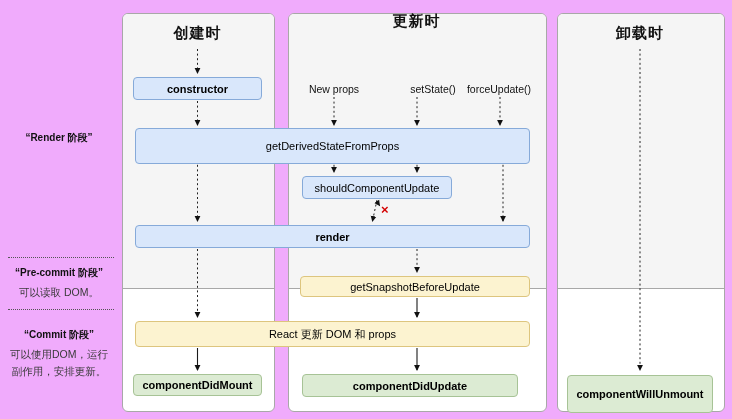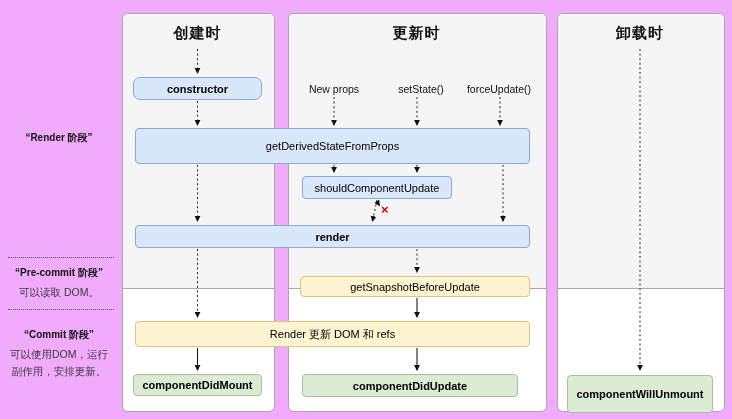"更新时" div.panel-title { top: 24px -> 12px }
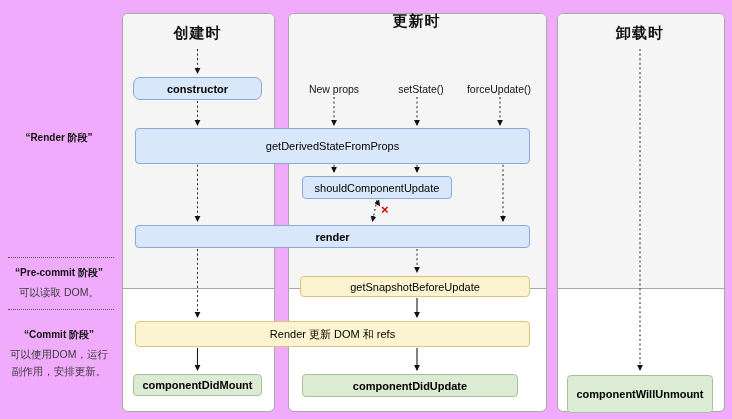"constructor" div.lbox { border-radius: 7px -> none }
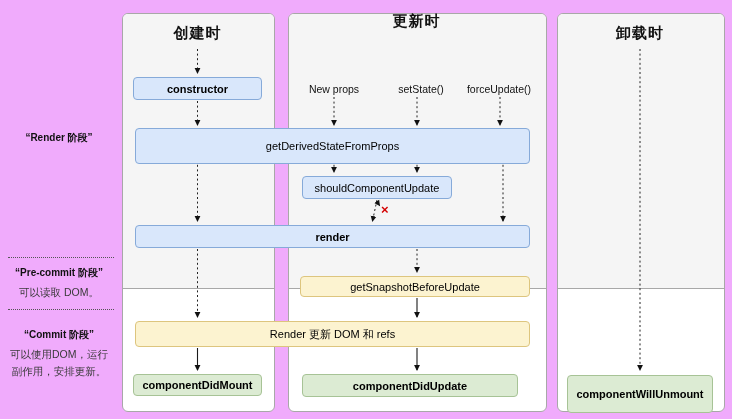"setState()" div.trigger { left: 376px -> 388px }
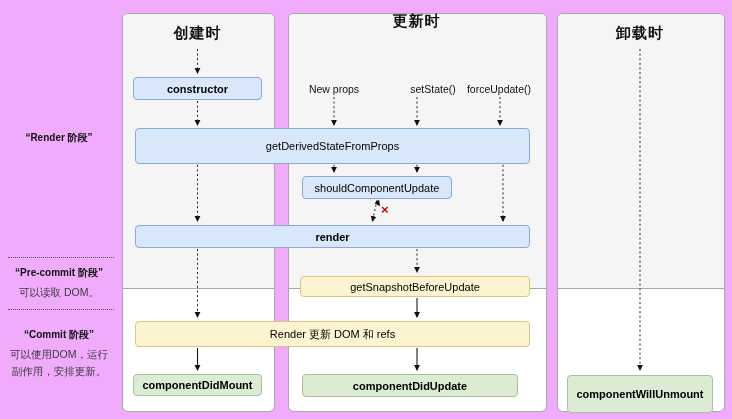"Render 更新 DOM 和 refs" div.lbox { text: Render 更新 DOM 和 refs -> React 更新 DOM 和 props }
